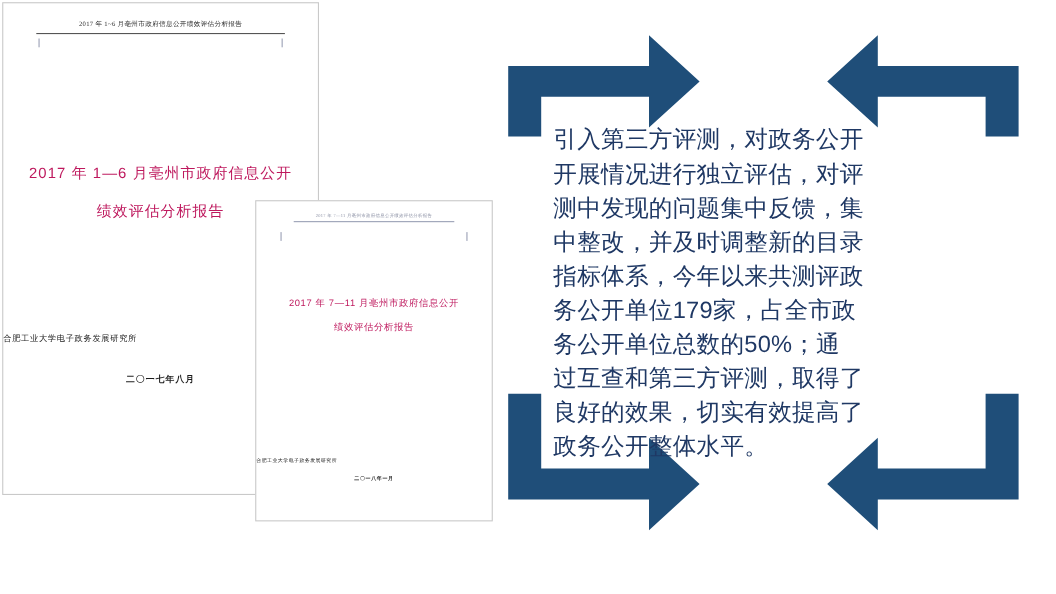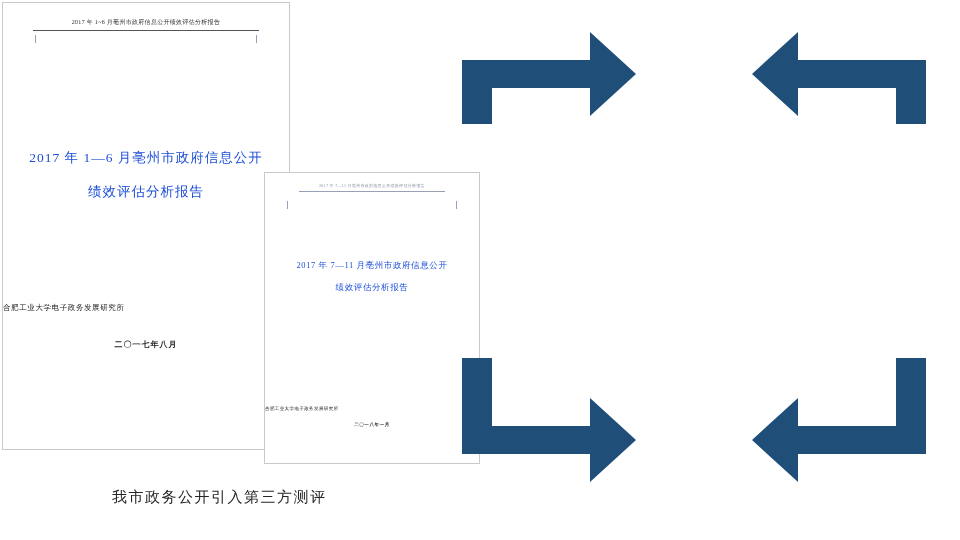"引入第三方评测，对政务公开" div.cycle-text { html: none -> <div>引入第三方评测，对政务公开 开展情况进行独立评估，对评 测中发现的问题集中反馈，集 中整改，并及时调整新的目录 指标体系，今年以来共测评政 务公开单位179家，占全市政 务公开单位总数的50%；通 过互查和第三方评测，取得了 良好的效果，切实有效提高了 政务公开整体水平。</div> }
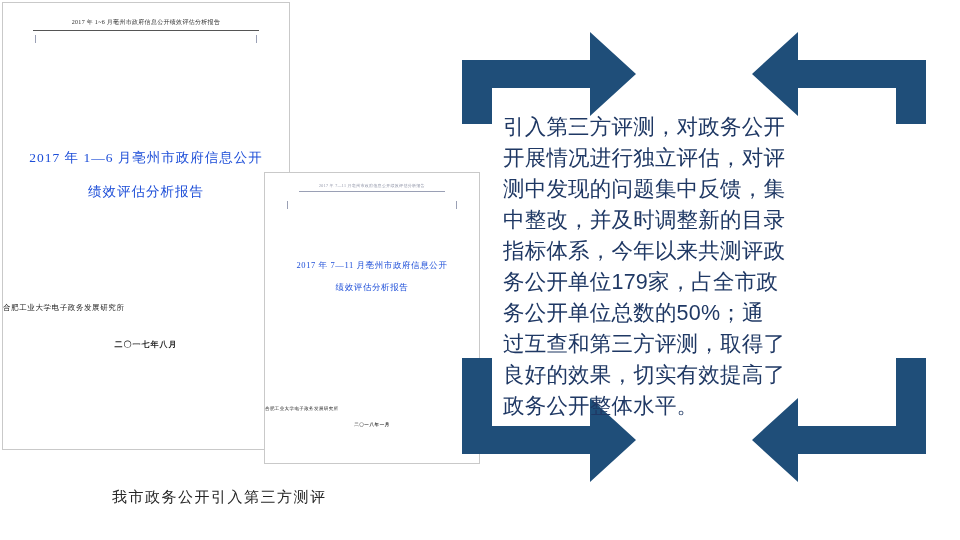"2017 年 1—6 月亳州市政府信息公开" .doc-title { color: #1d4ed8 -> #be185d; font-family: Liberation Serif, serif -> Liberation Sans, sans-serif }
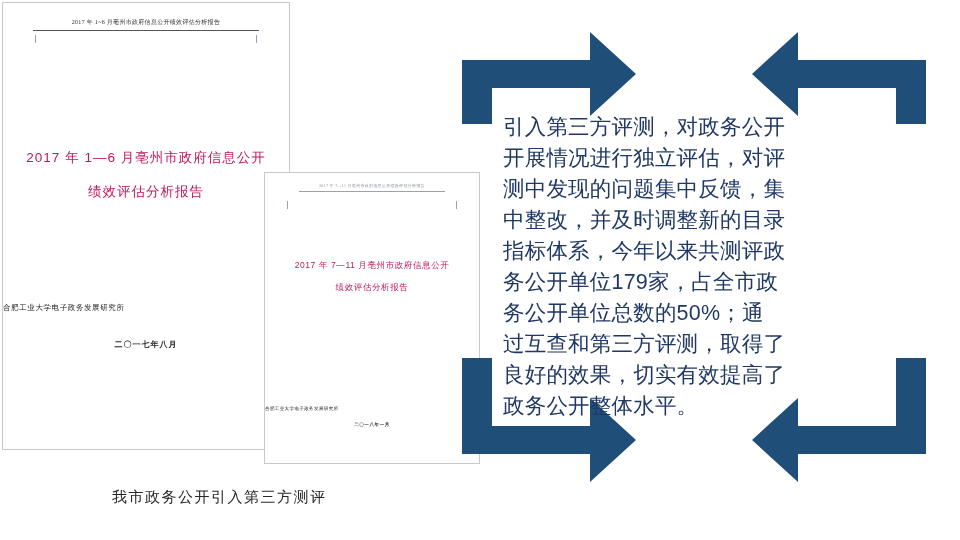"2017 年 7—11 月亳州市政府信息公开" .doc-2 { margin-left: 32px -> none; top: 172px -> 182px }
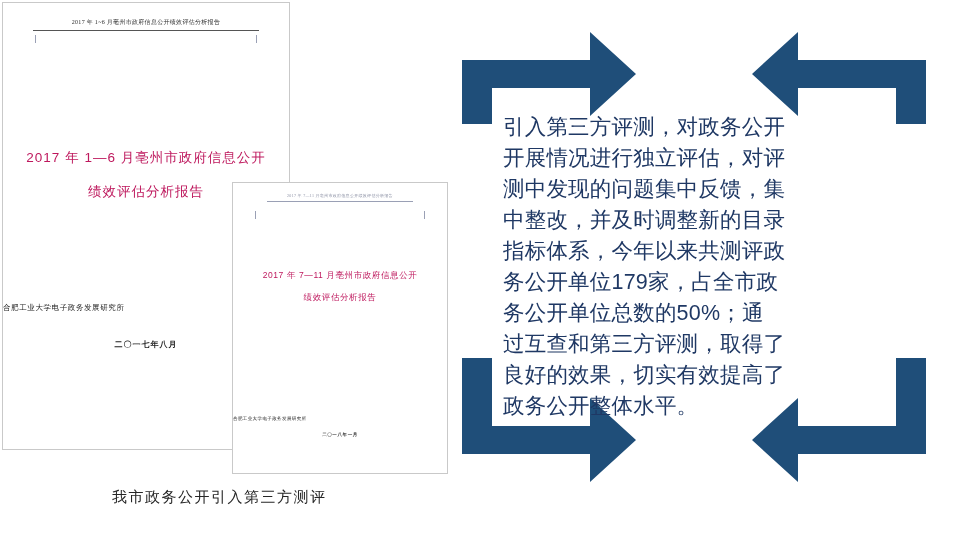"我市政务公开引入第三方测评" div.caption { html: <div>我市政务公开引入第三方测评</div> -> none }
